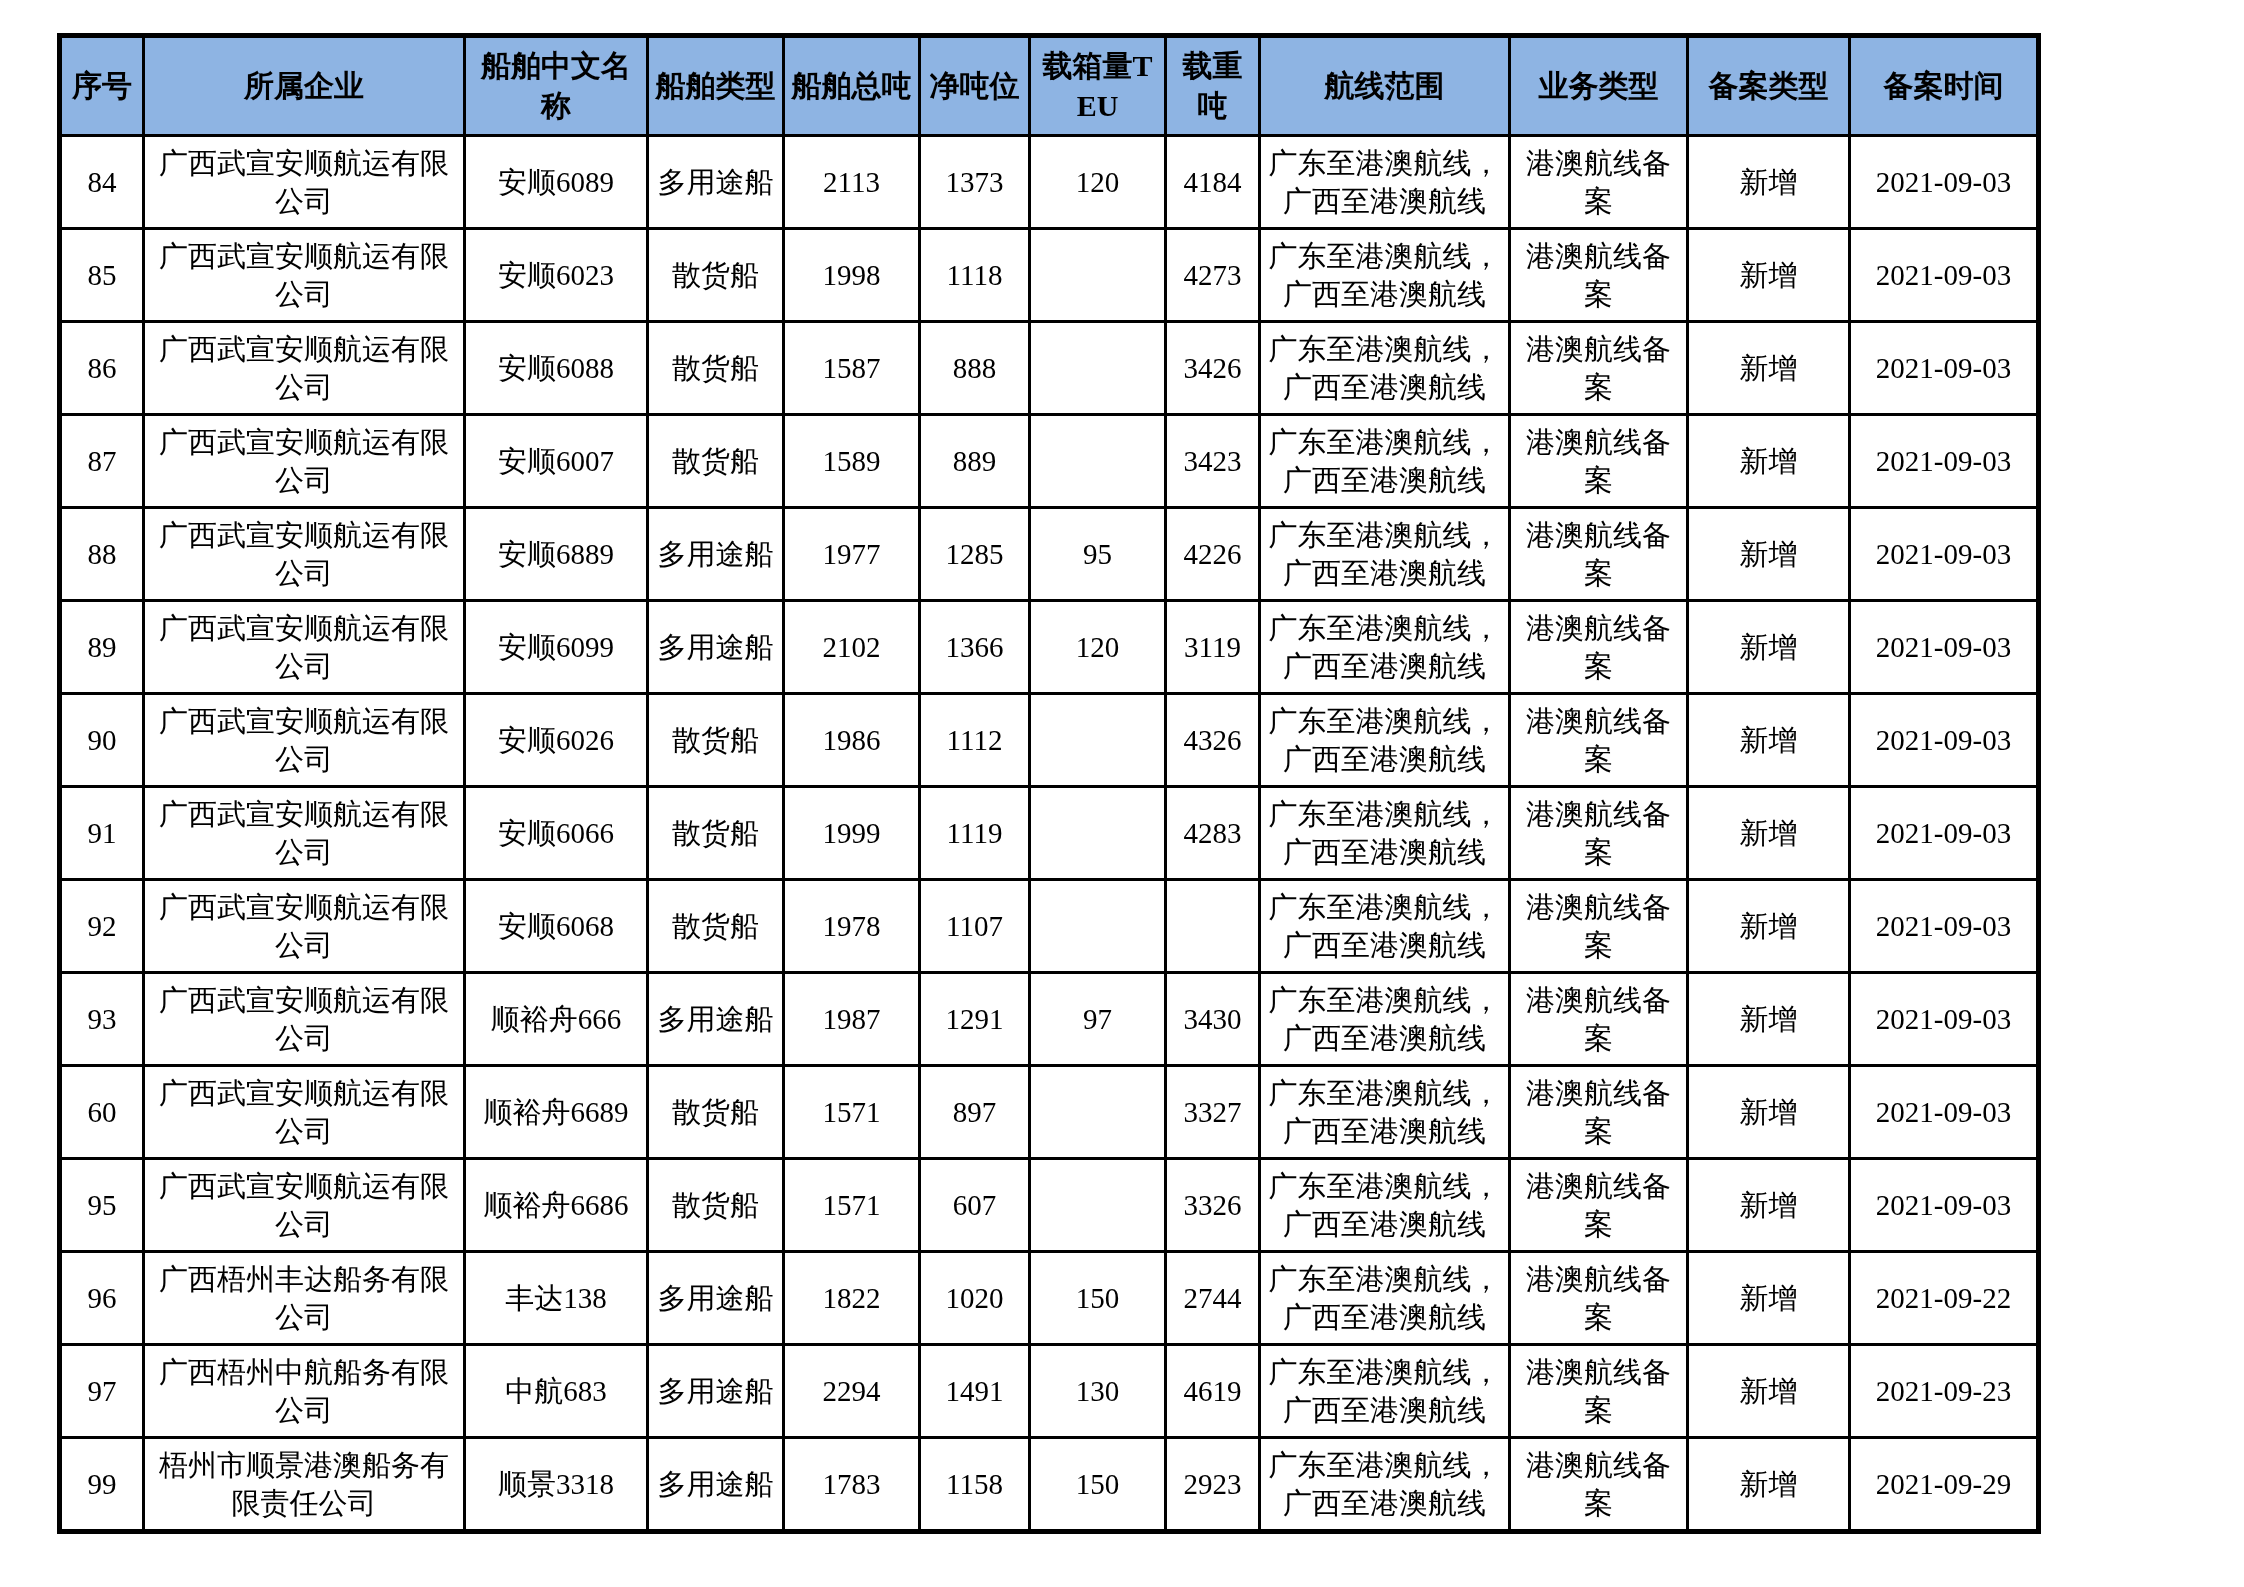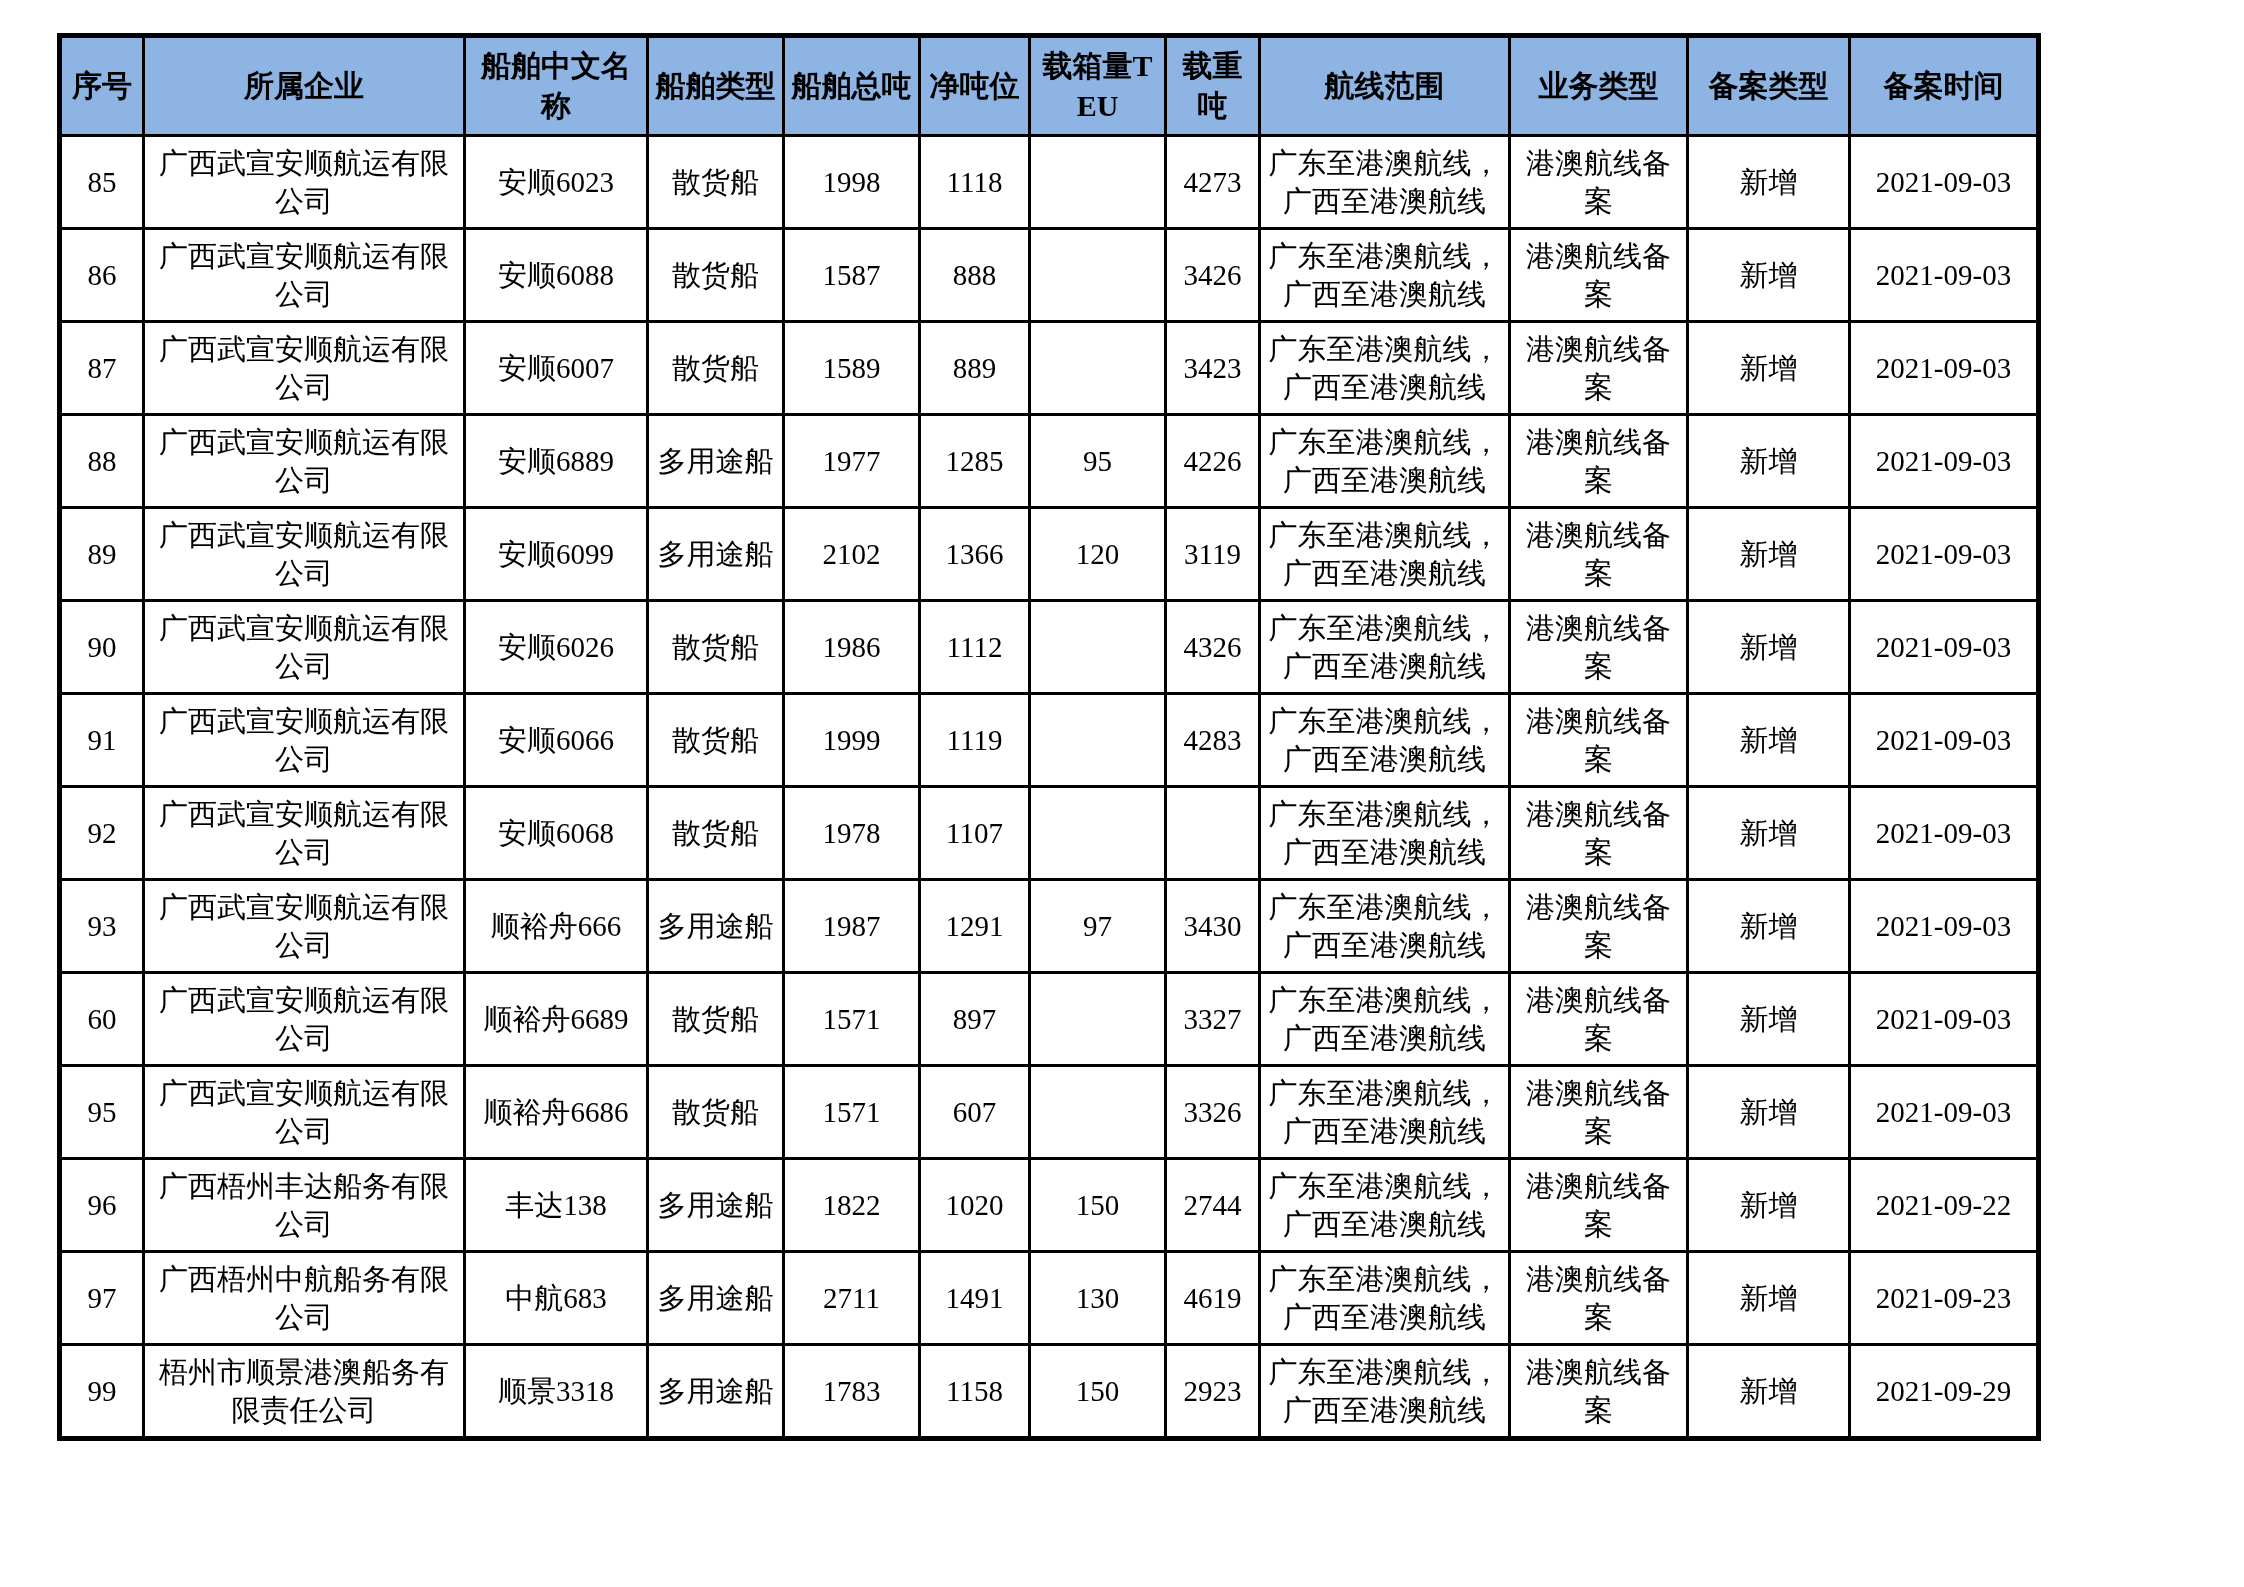"84" tr { html: none -> <tr> <td>84</td> <td>广西武宣安顺航运有限公司</td> <td>安顺6089</td> <td>多用途船</td> <td>2113</td> <td>1373</td> <td>120</td> <td>4184</td> <td>广东至港澳航线，广西至港澳航线</td> <td>港澳航线备案</td> <td>新增</td> <td>2021-09-03</td> </tr> }
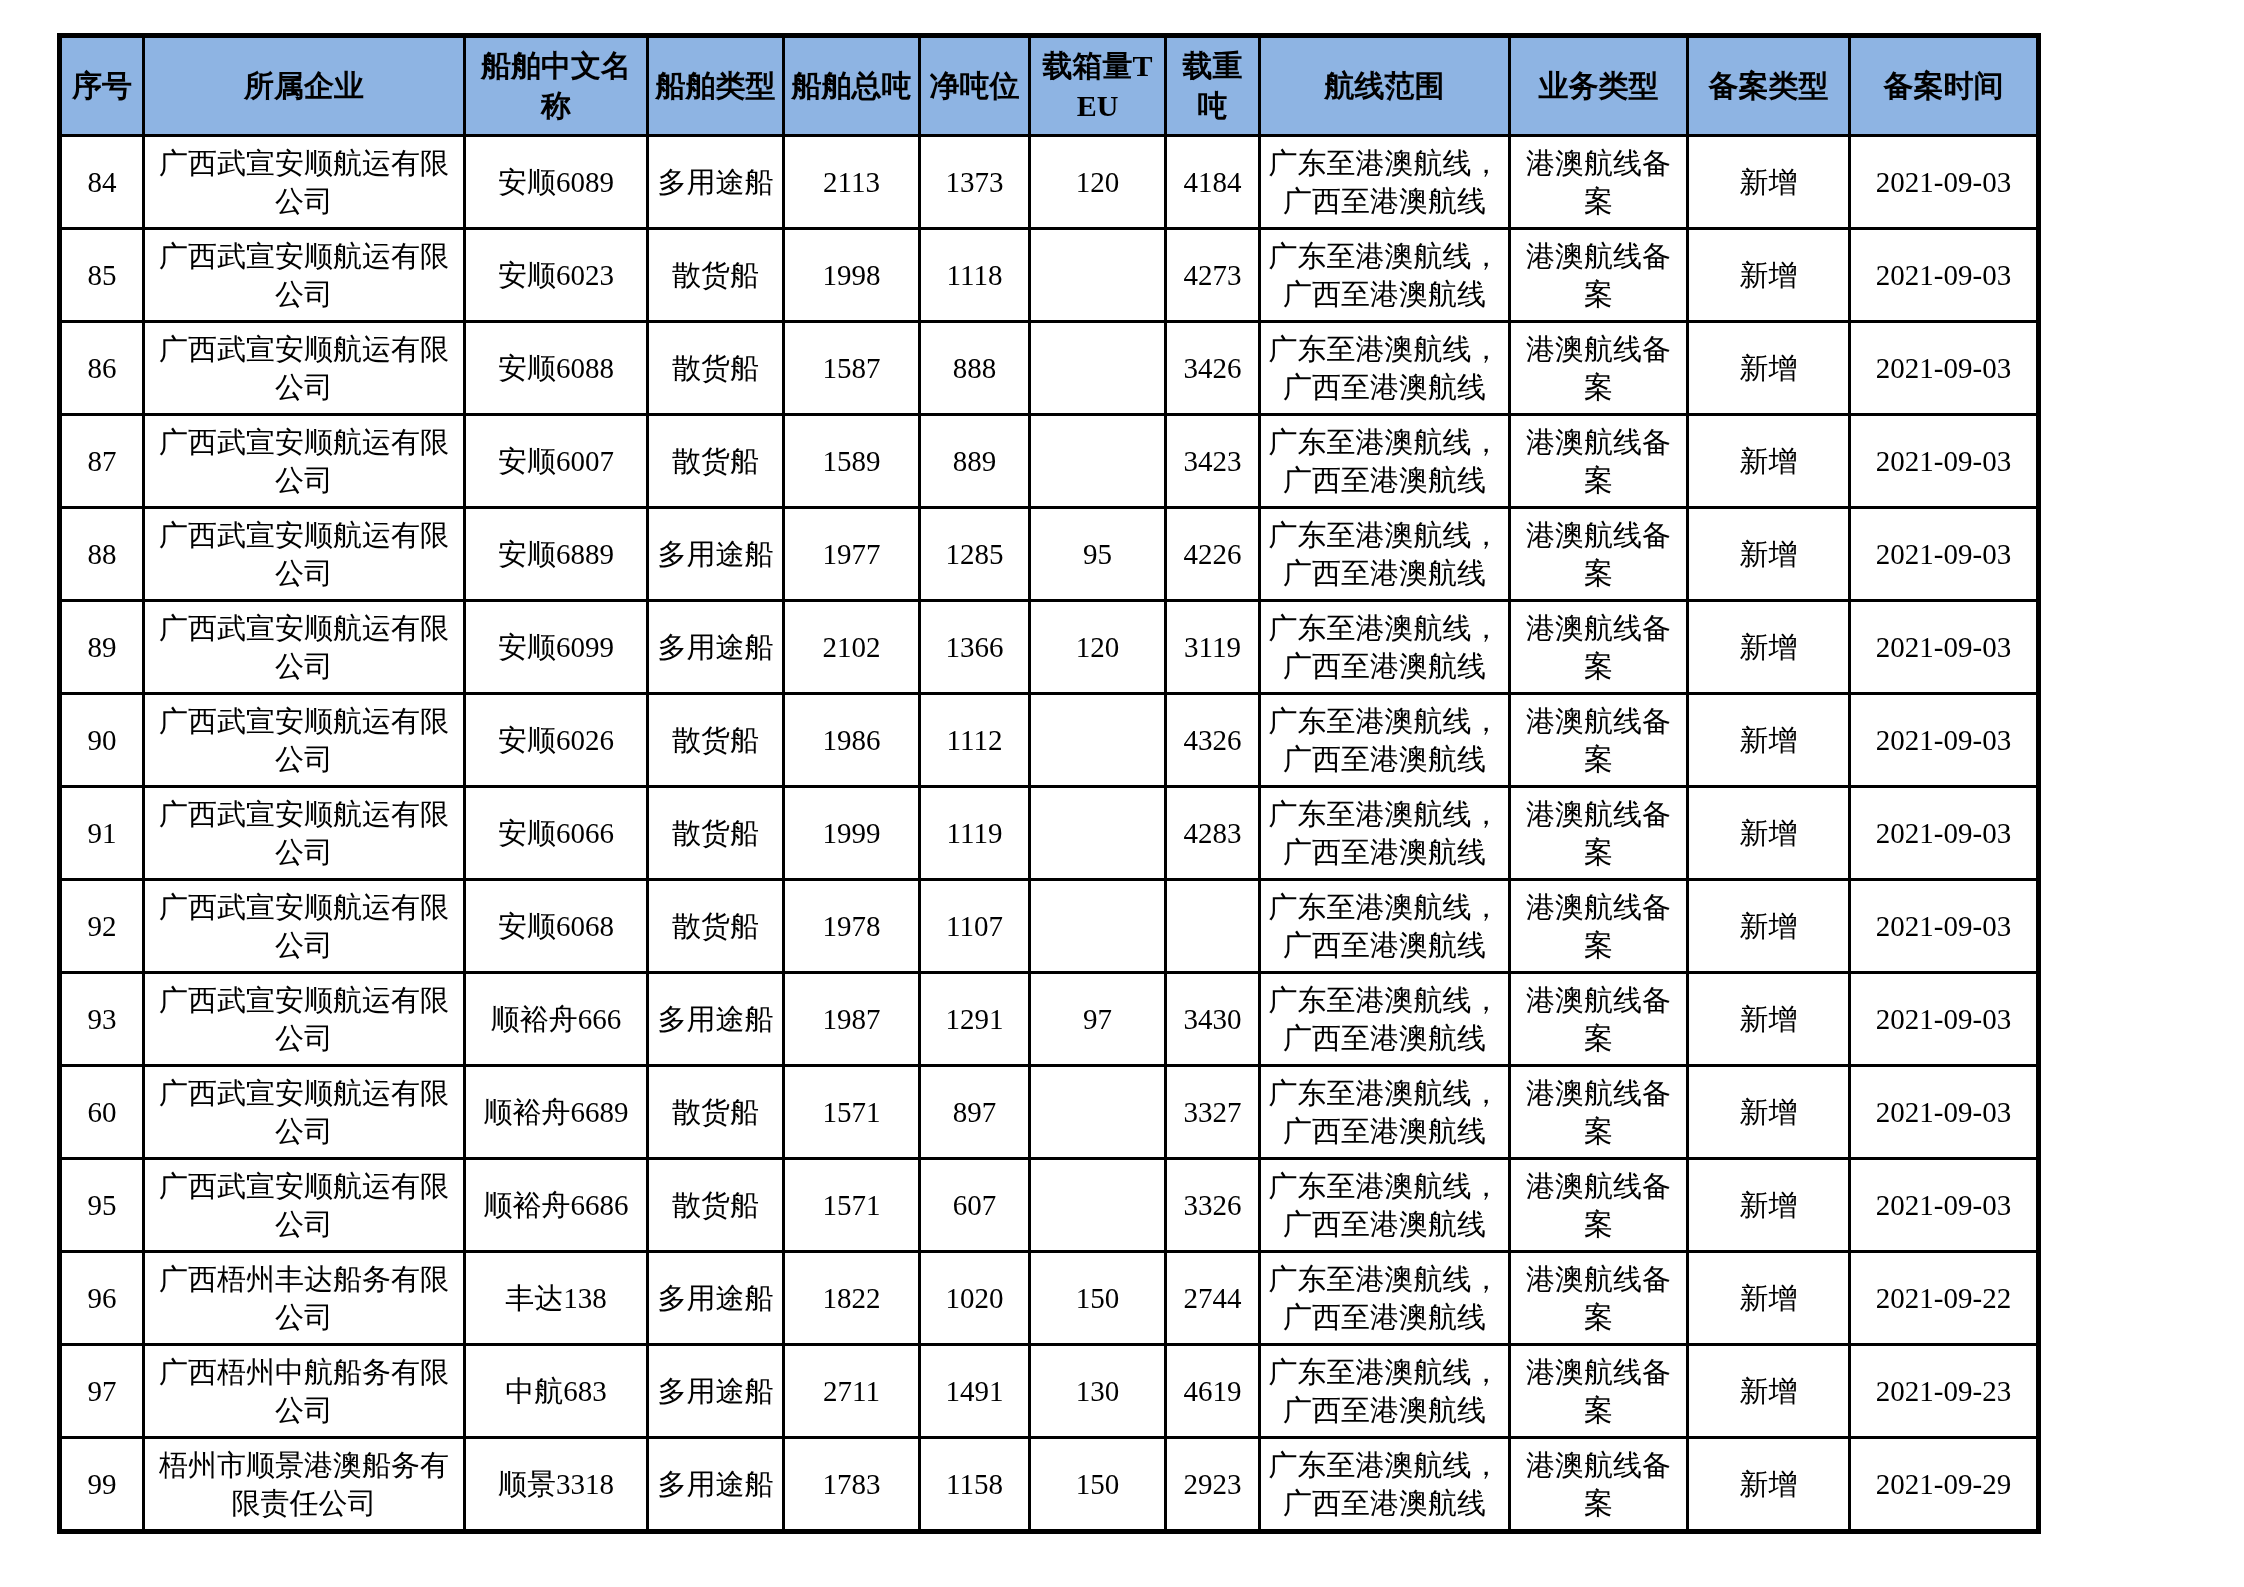"2711" td { text: 2711 -> 2294 }
